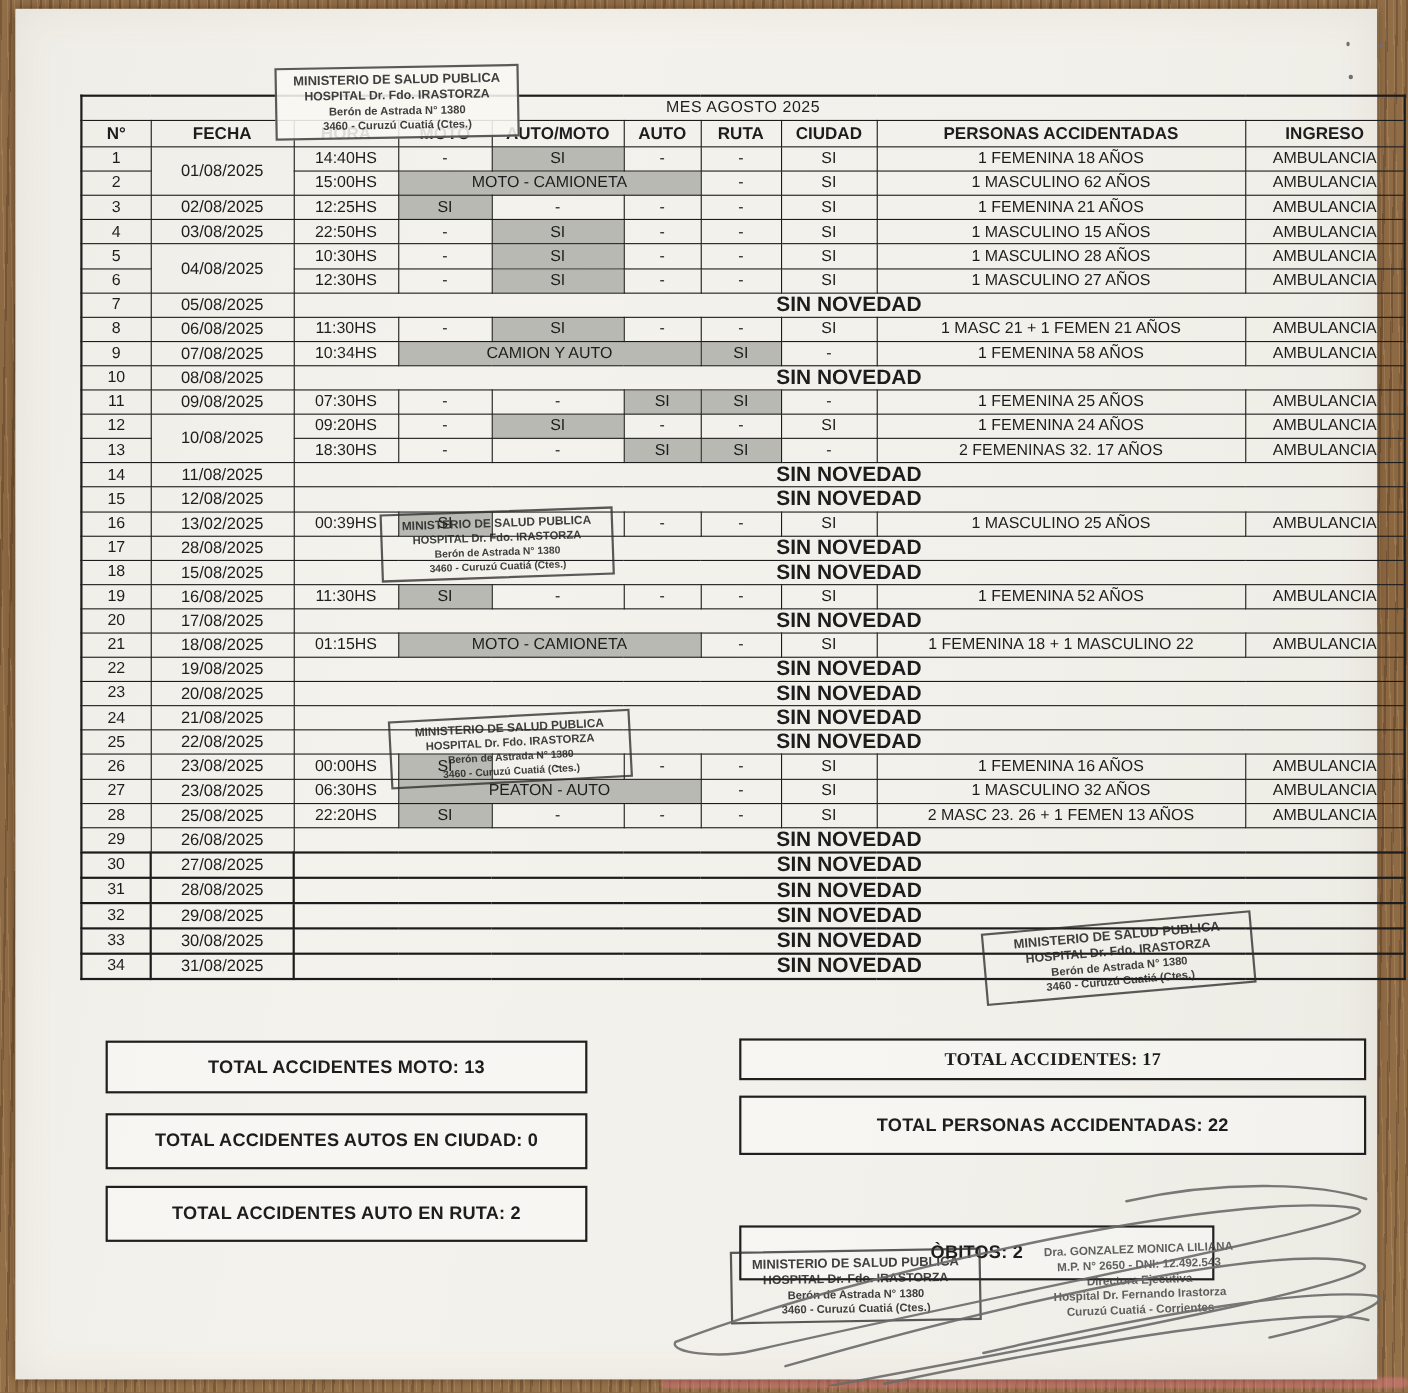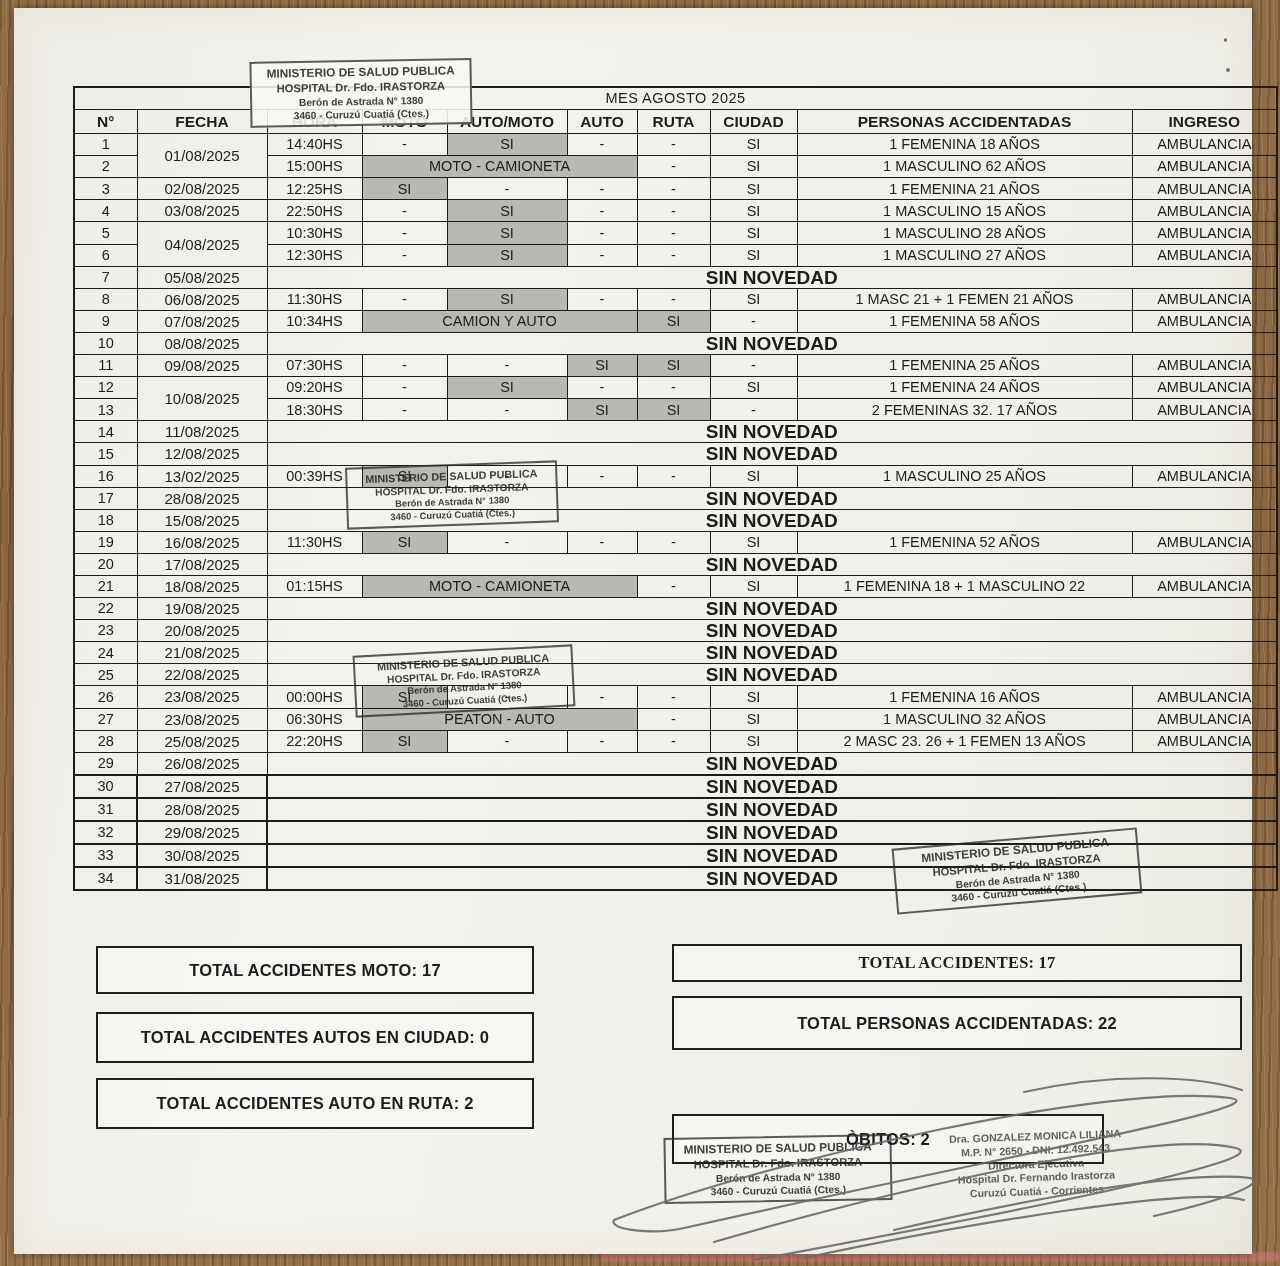"TOTAL ACCIDENTES MOTO: 17" div.tbox { text: 17 -> 13 }
